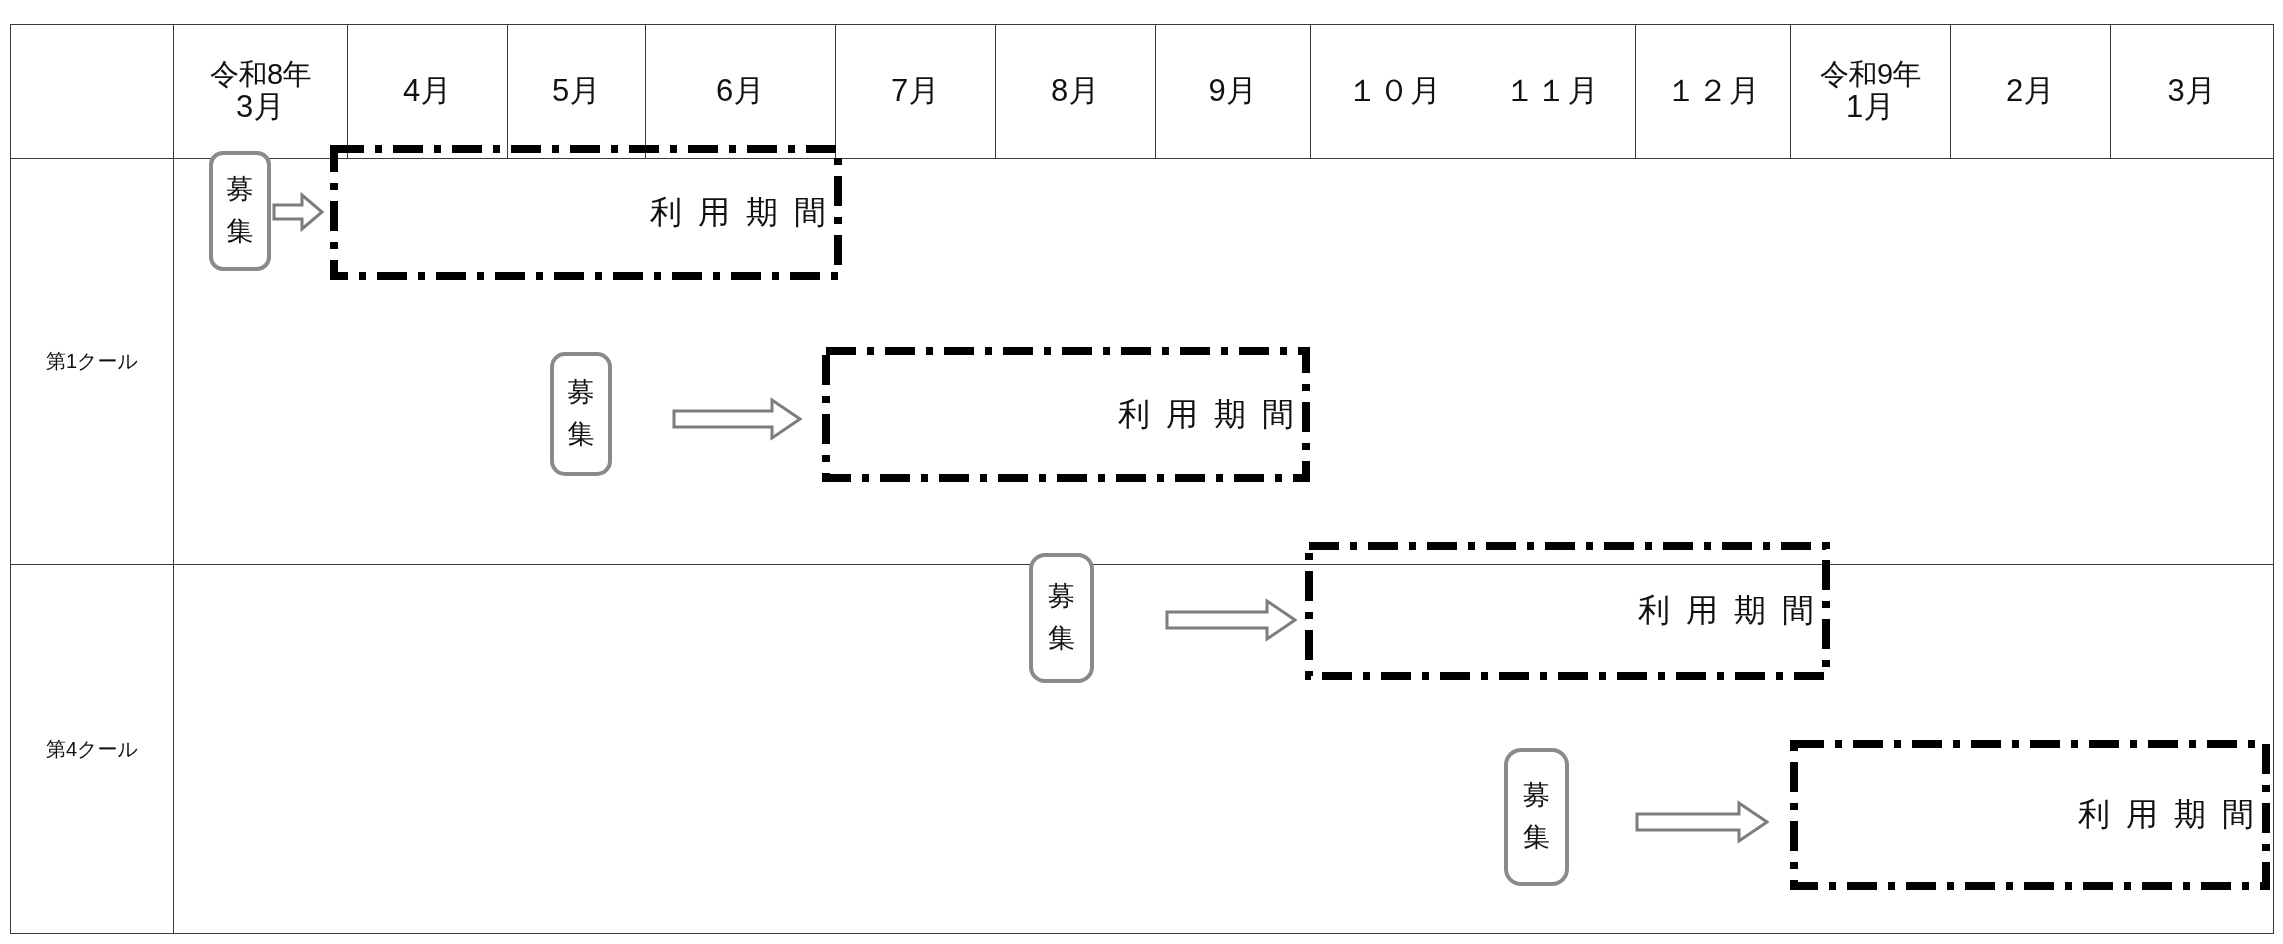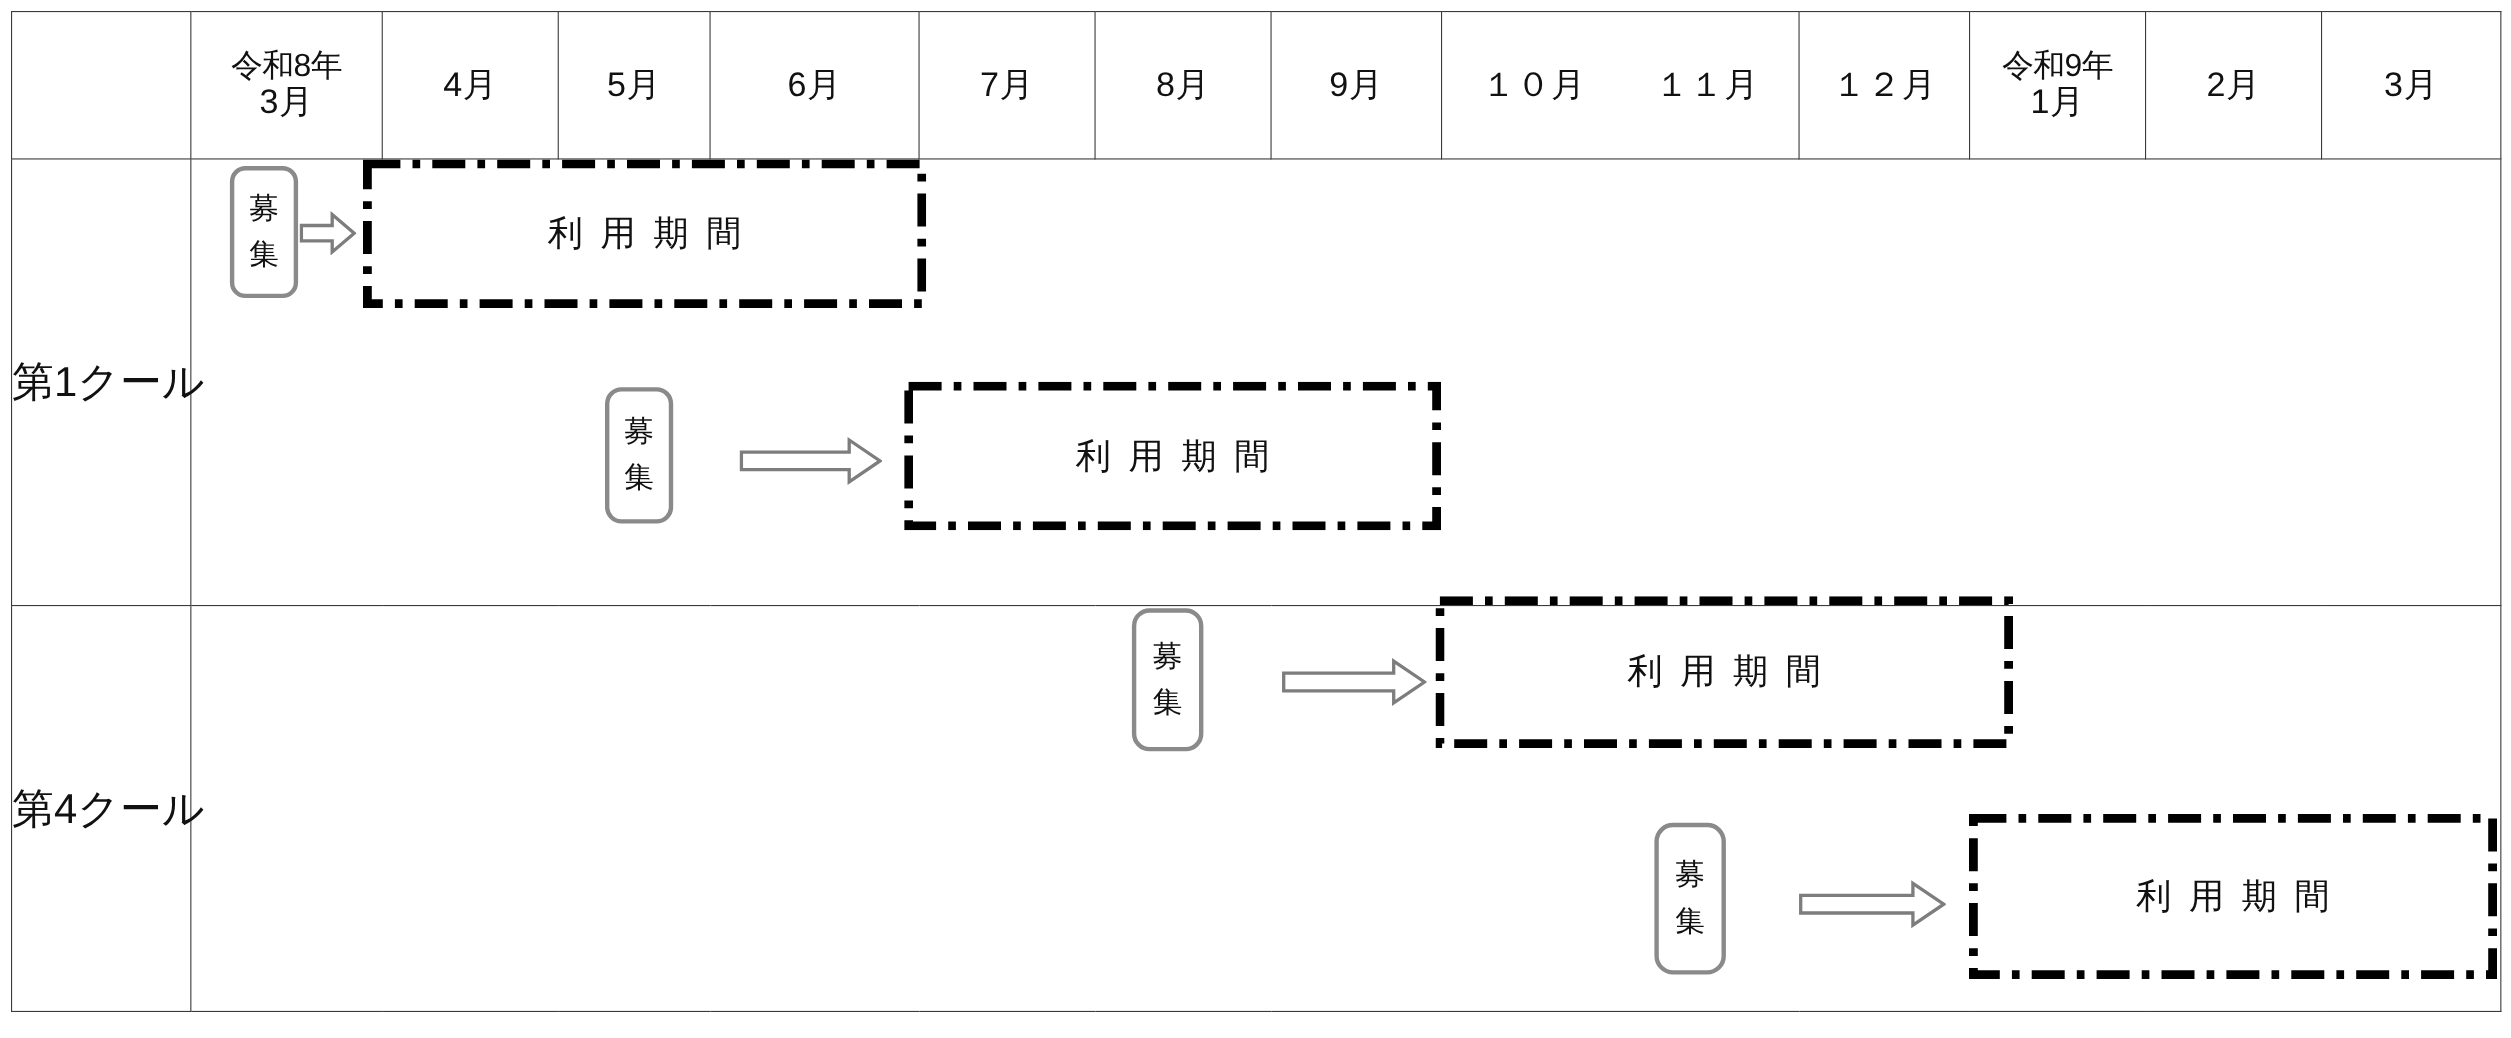"令和8年" .schedule-table { top: 10px -> 24px }
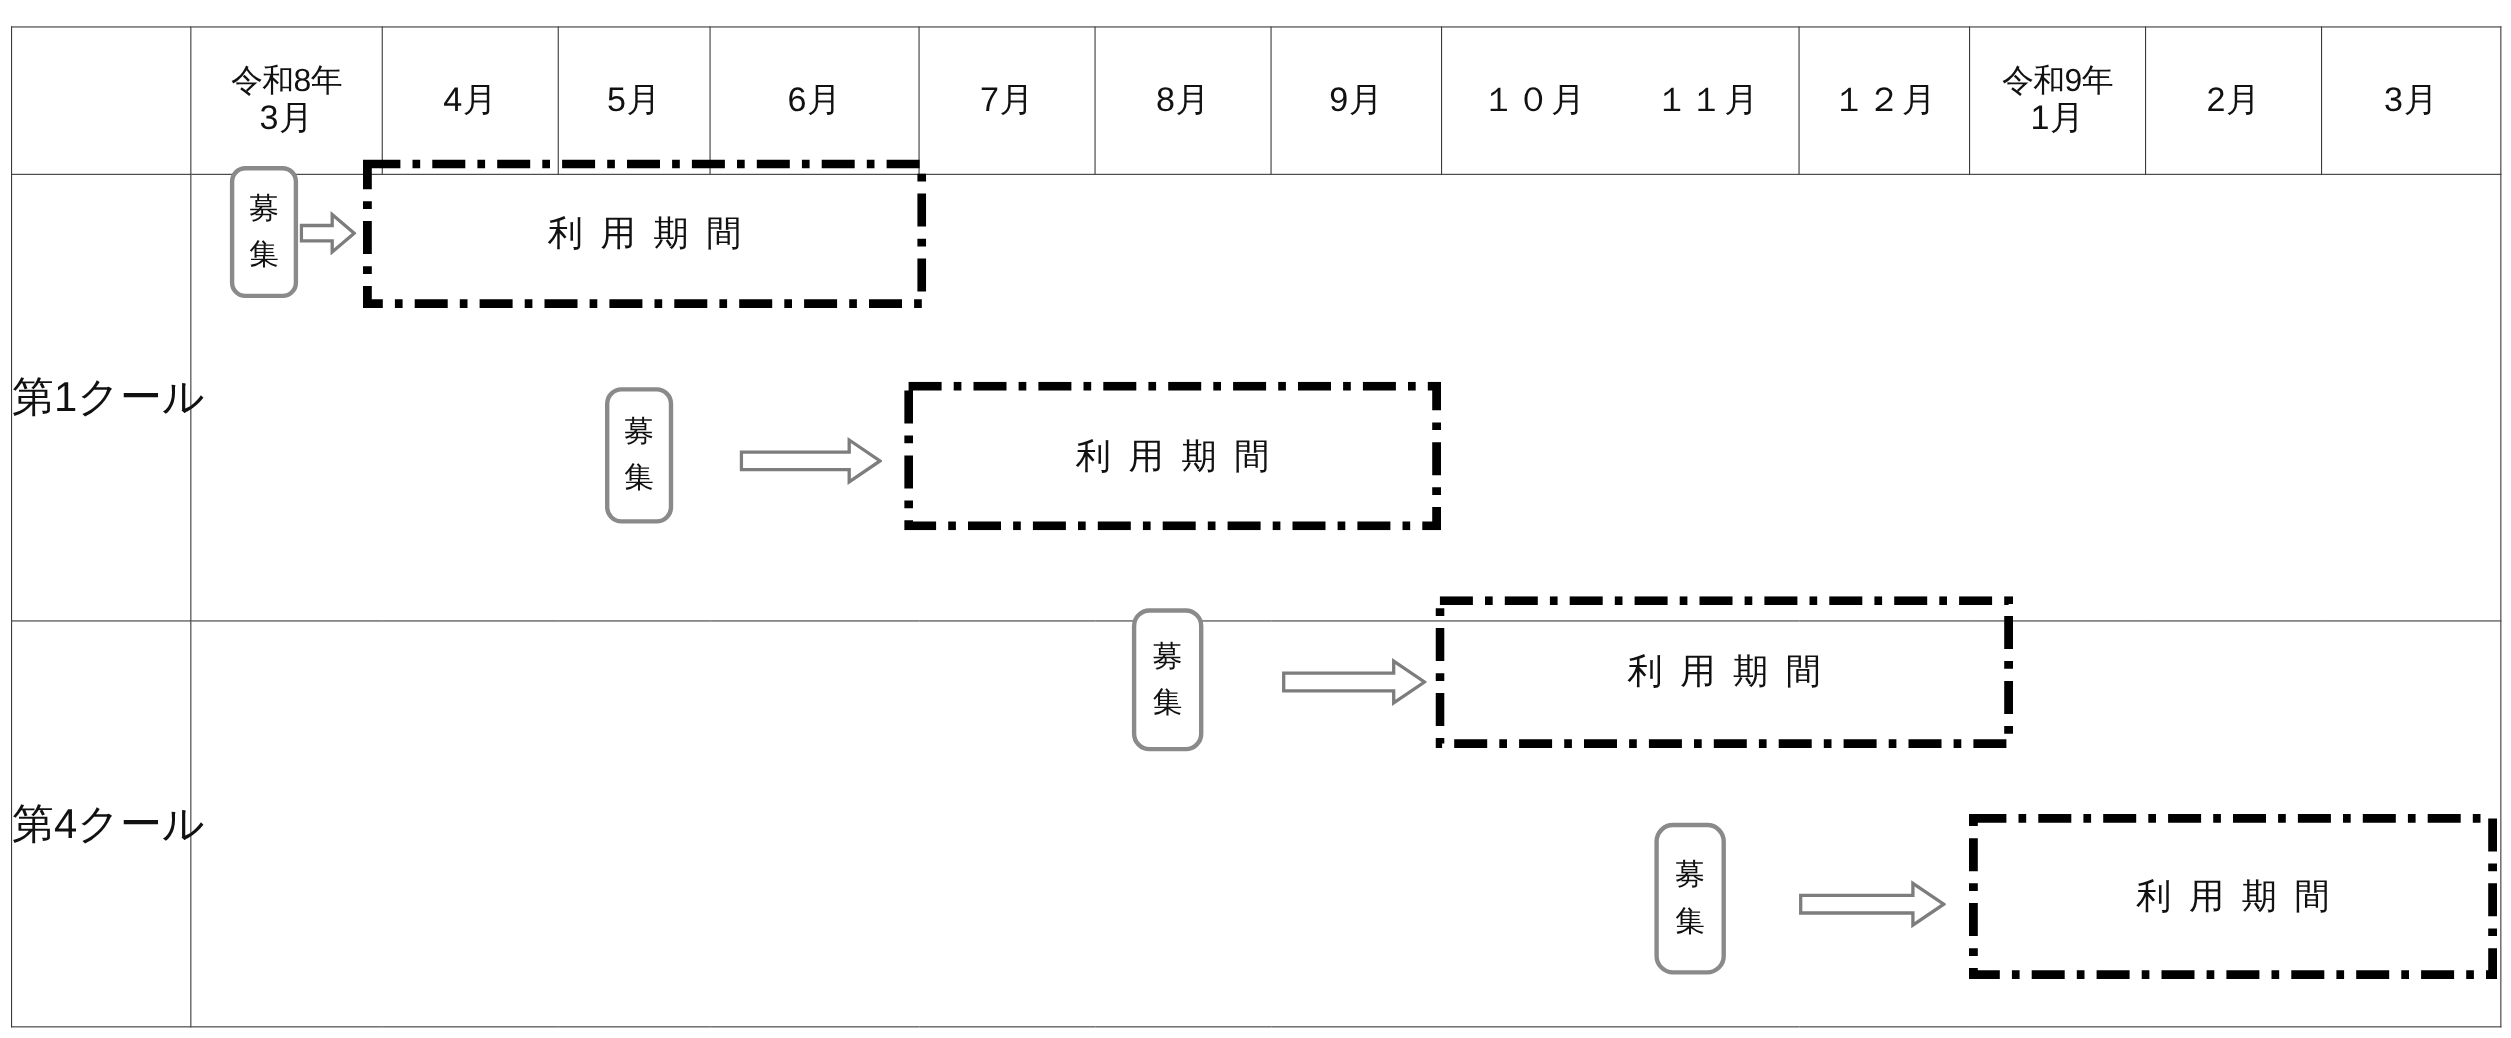"利用期間" .period-box { justify-content: center -> flex-end }
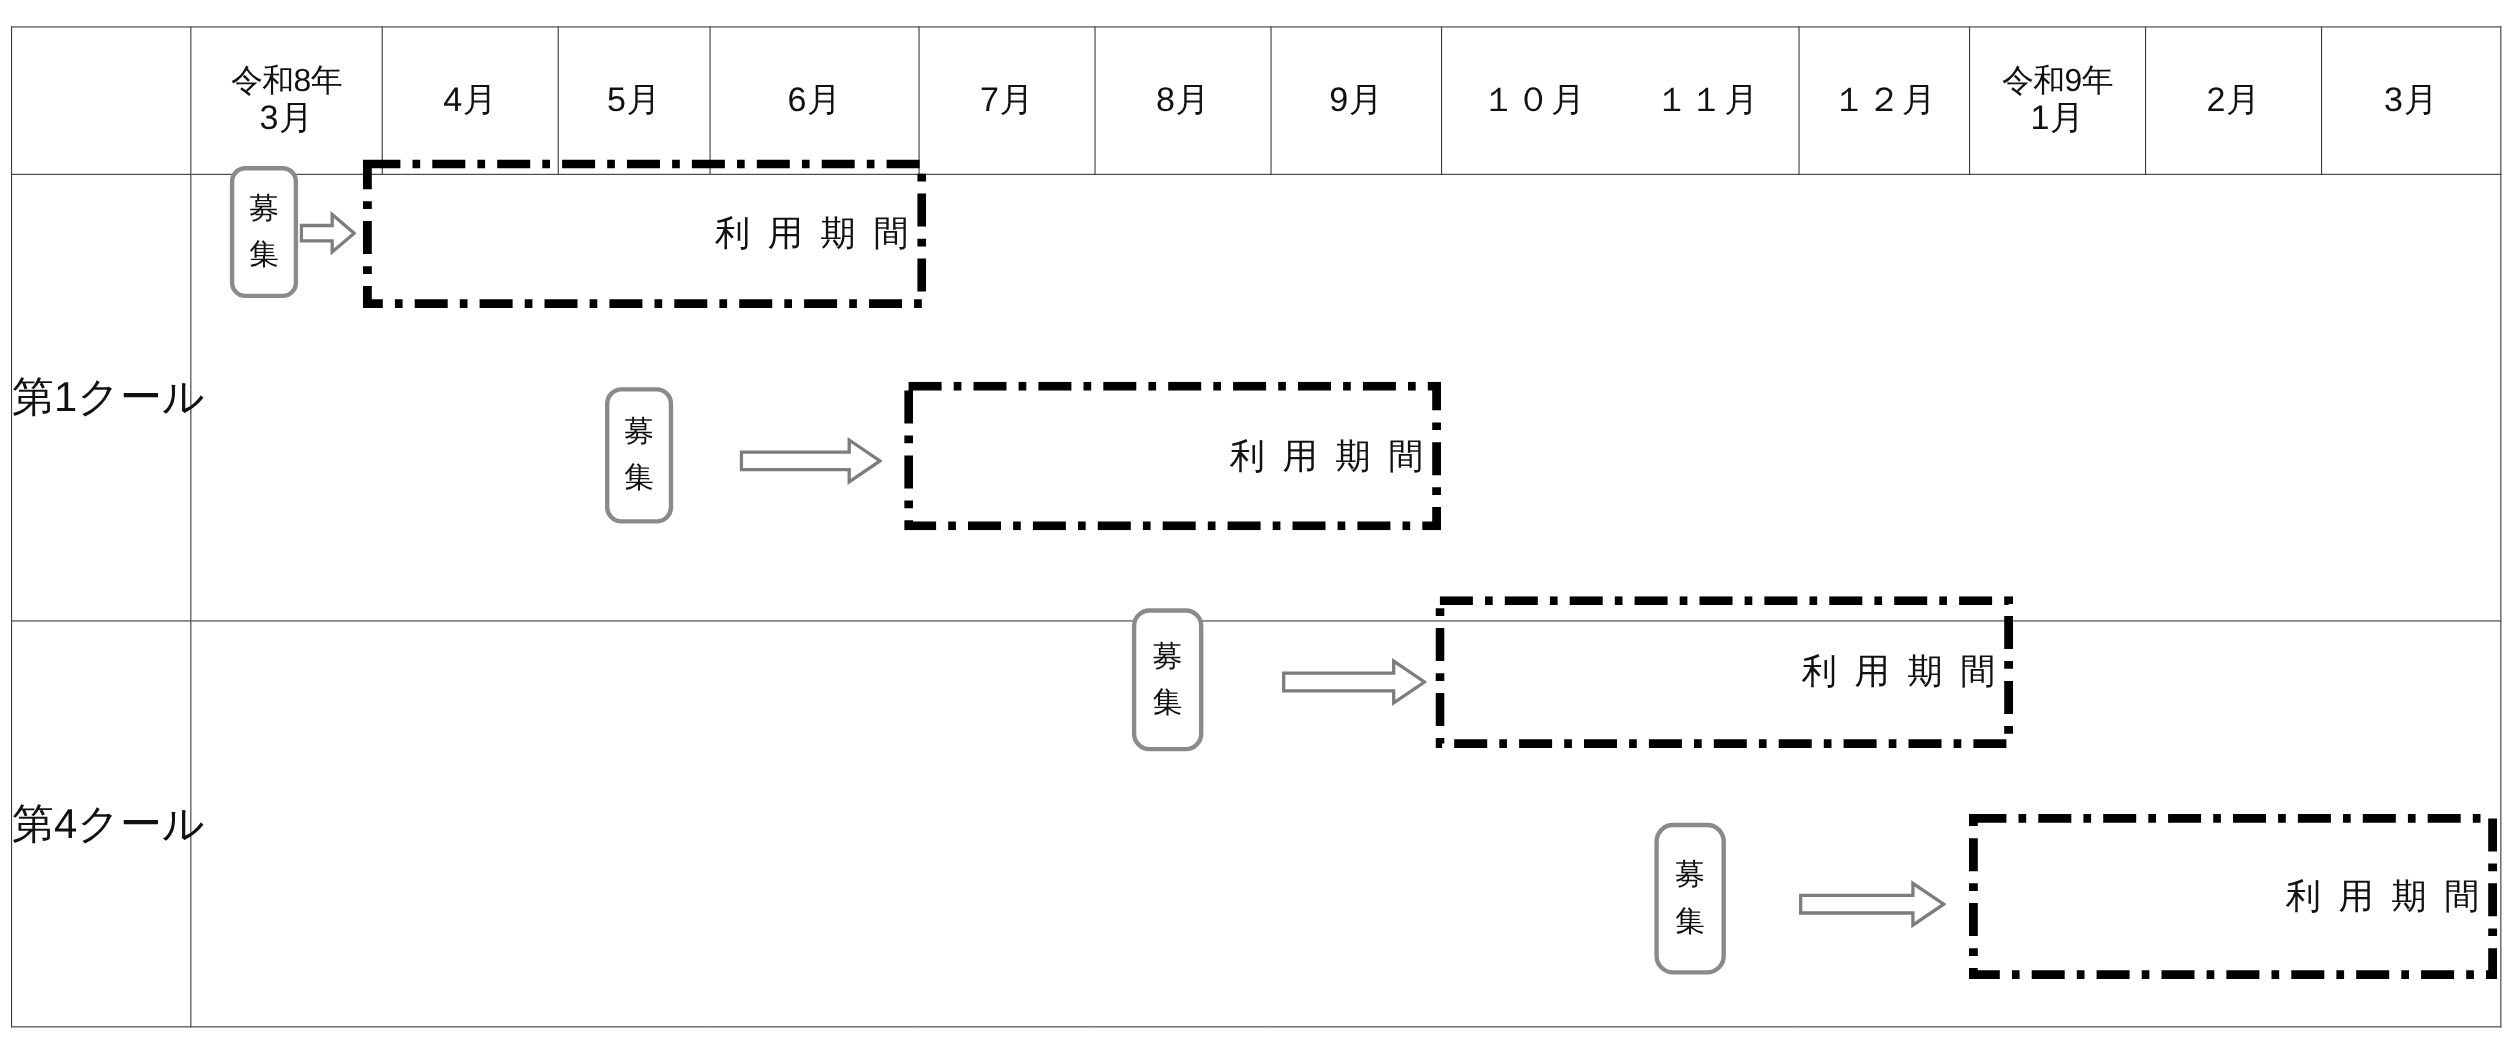"第1クール" .row-label { font-size: 38px -> 20px; text-align: left -> center }
